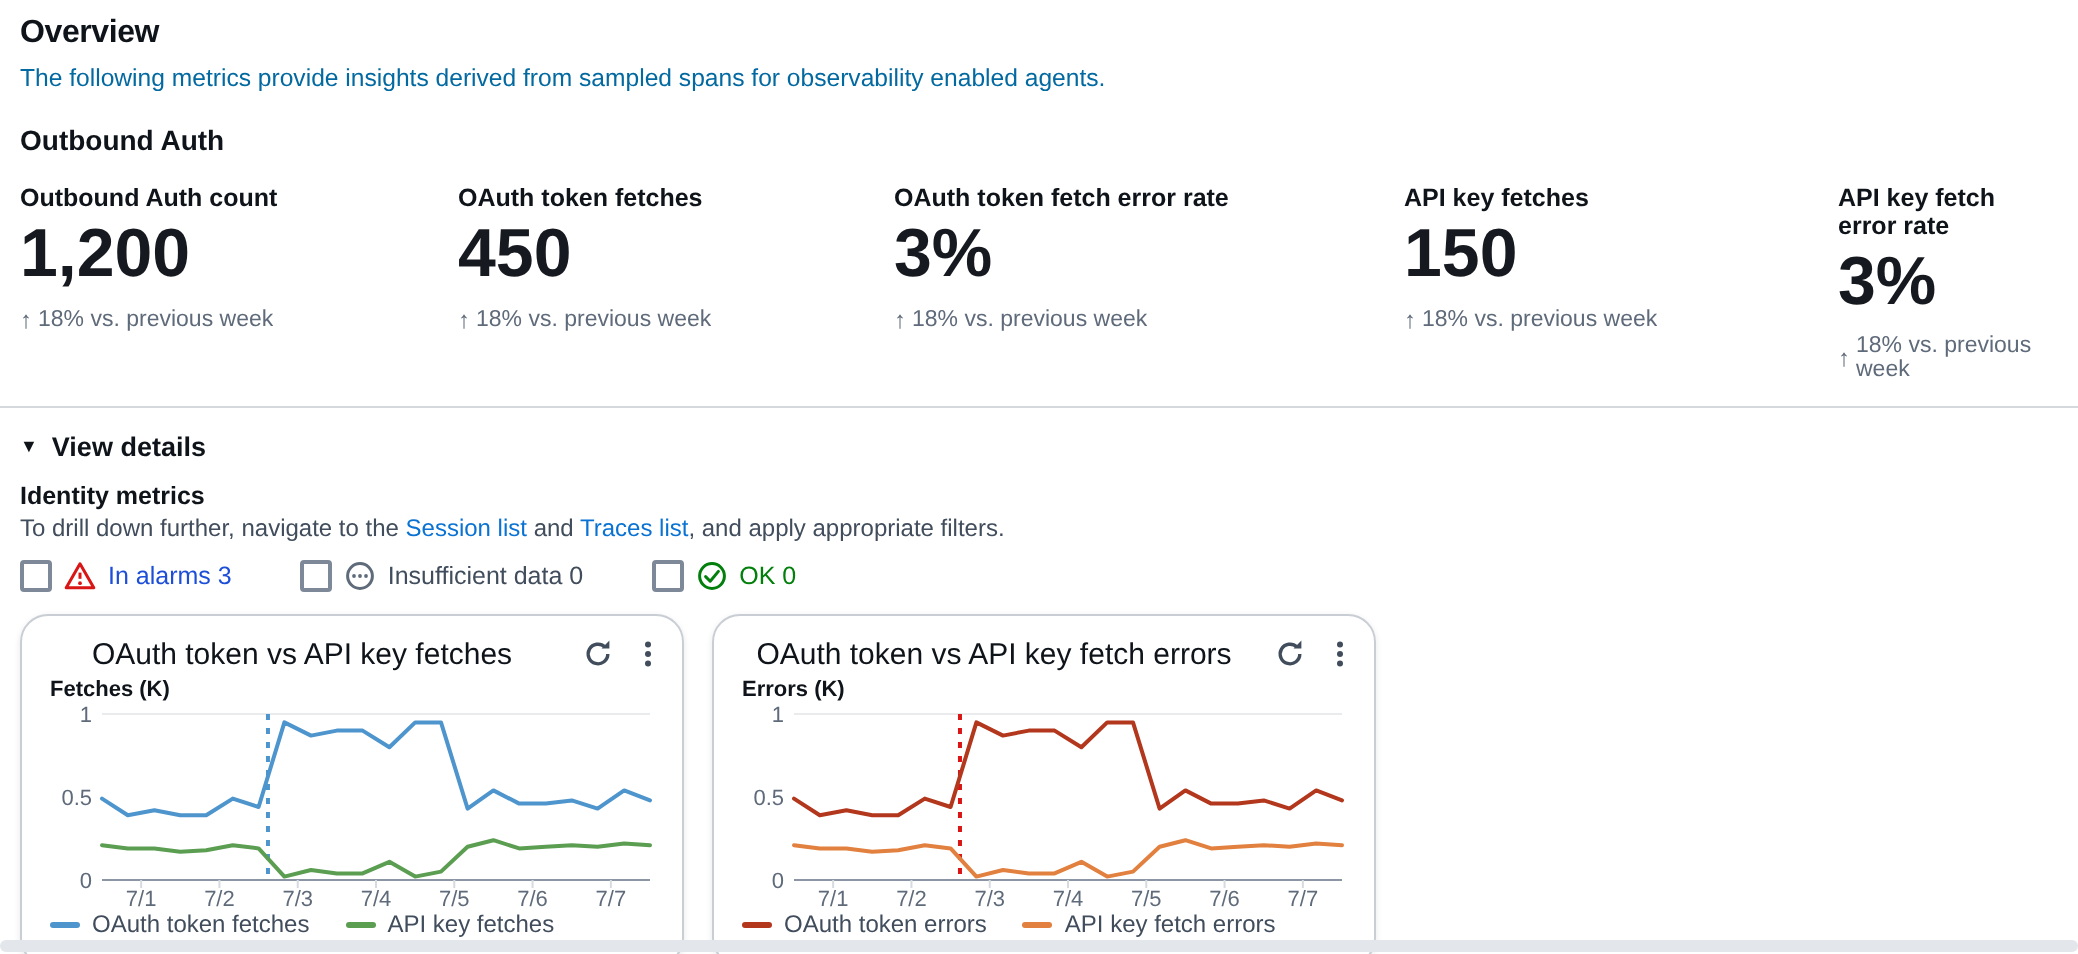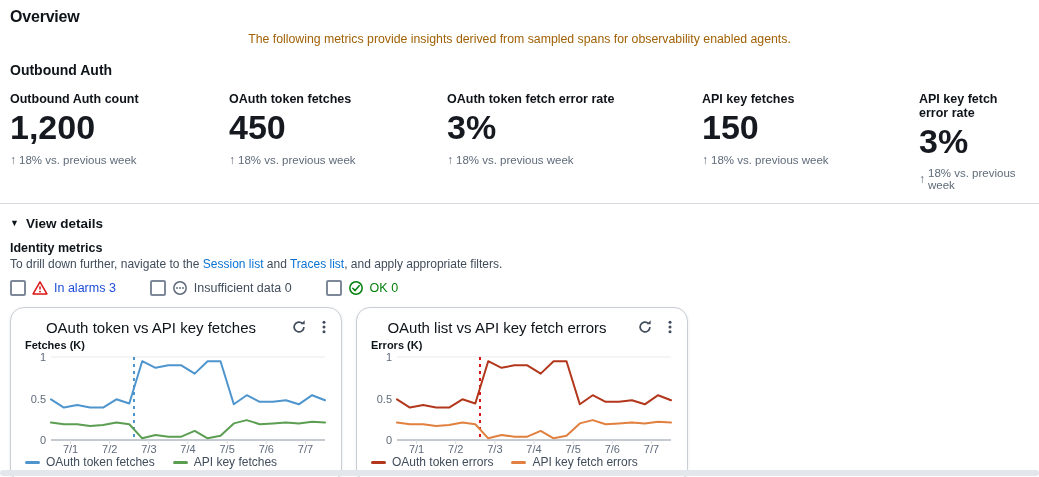"The following metrics provide insights" .page-desc { color: #a16207 -> #0369a1; text-align: center -> none }
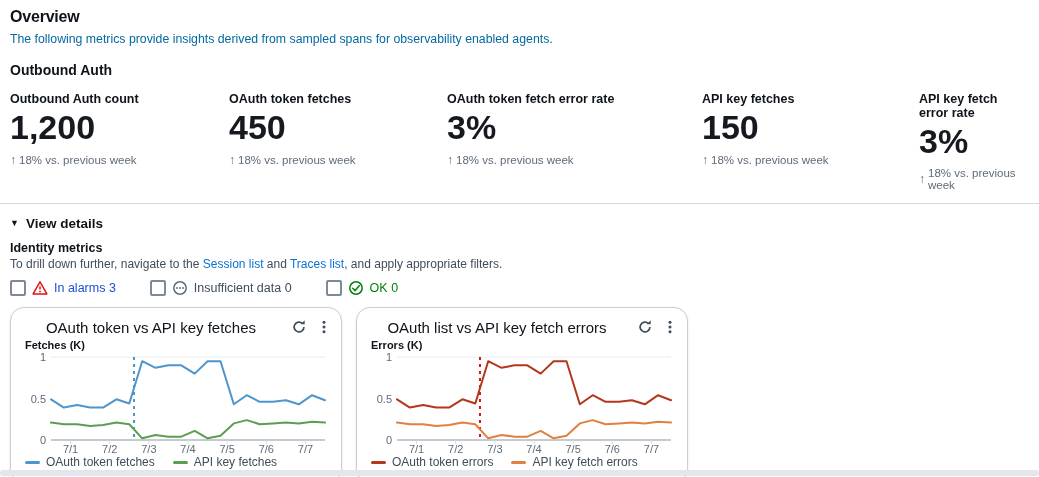"OAuth list vs API key" span.card-title { text: list -> token }
